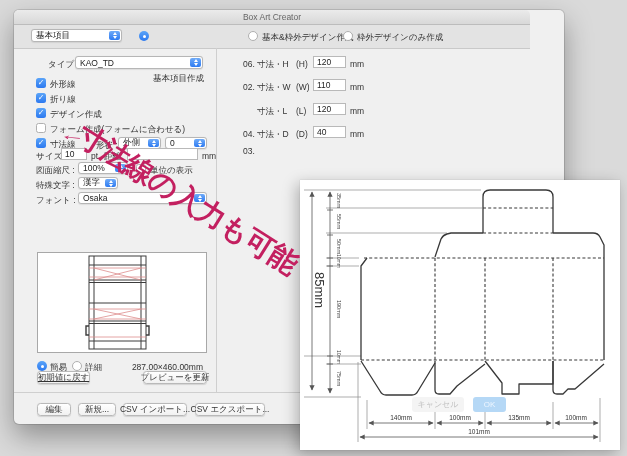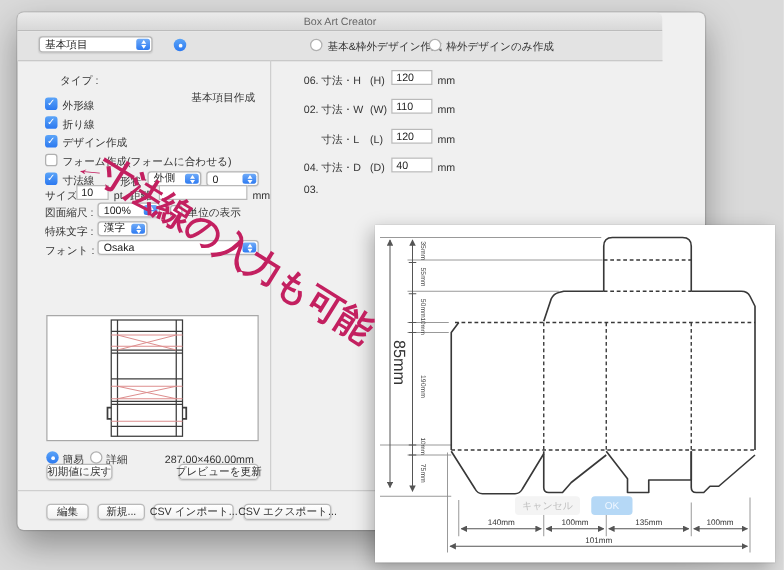"KAO_TD" div.sel { html: none -> <div> <span>KAO_TD</span> <span> <i></i> <i></i> </span> </div> }
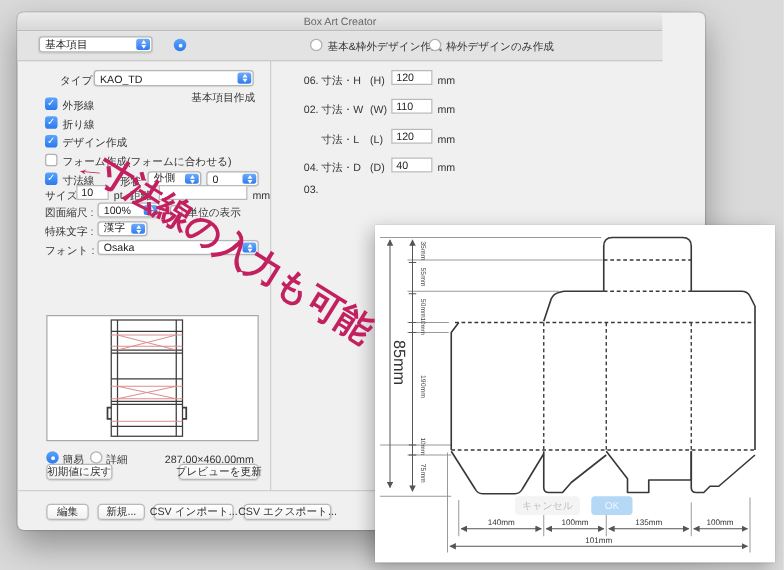"初期値に戻す" div.btn { text-decoration: none -> underline }
